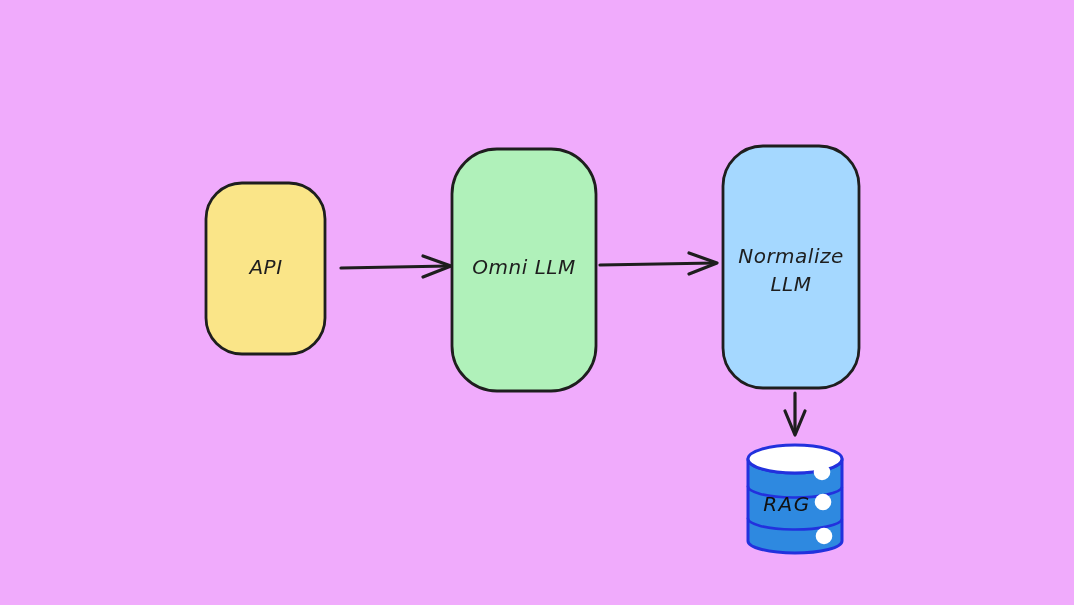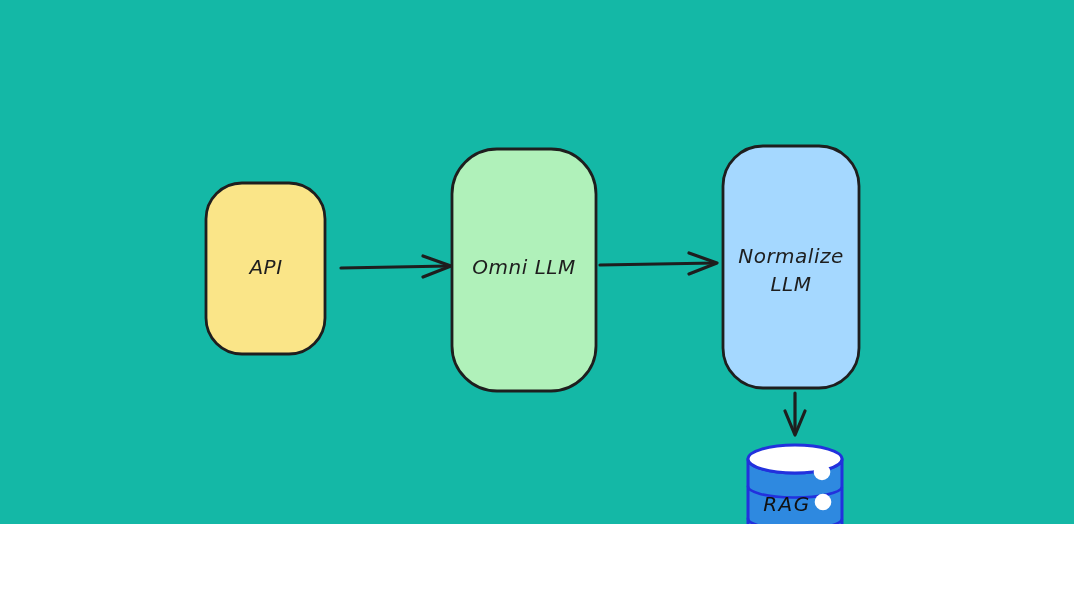"API" .canvas { background: #14b8a6 -> #f0abfc; height: 524px -> 605px }
